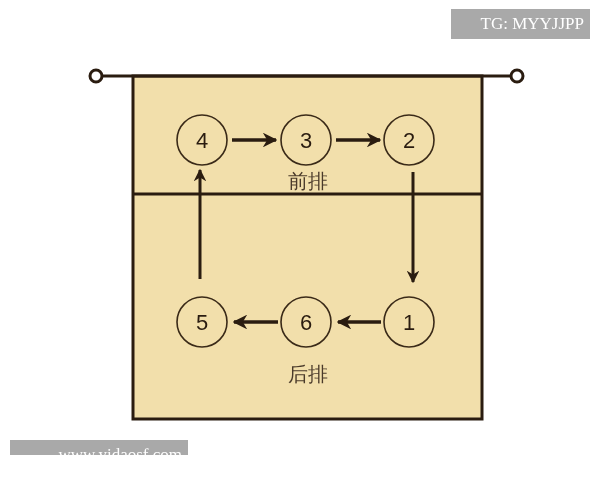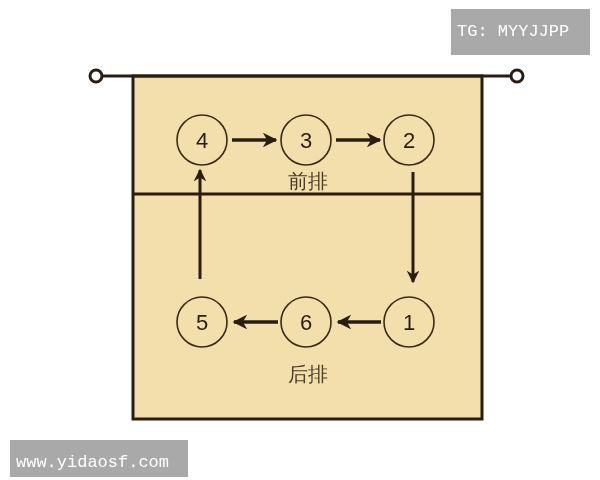"TG: MYYJJPP" .badge { font-family: Liberation Mono, monospace -> Liberation Serif, serif; padding: 8px 6px -> 0 6px; text-align: none -> right }
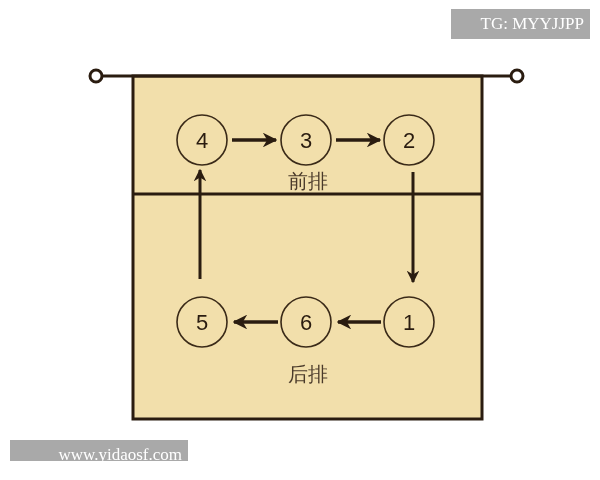"www.yidaosf.com" #site { height: 21px -> 15px }
